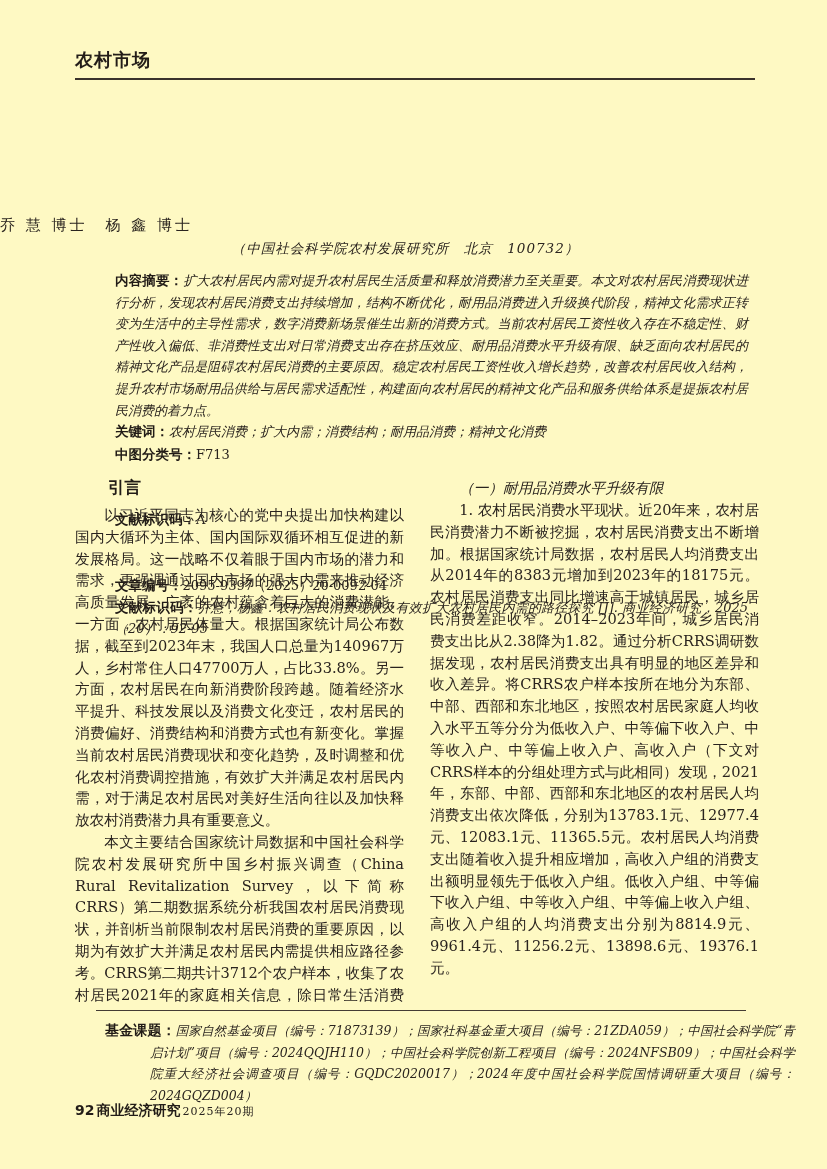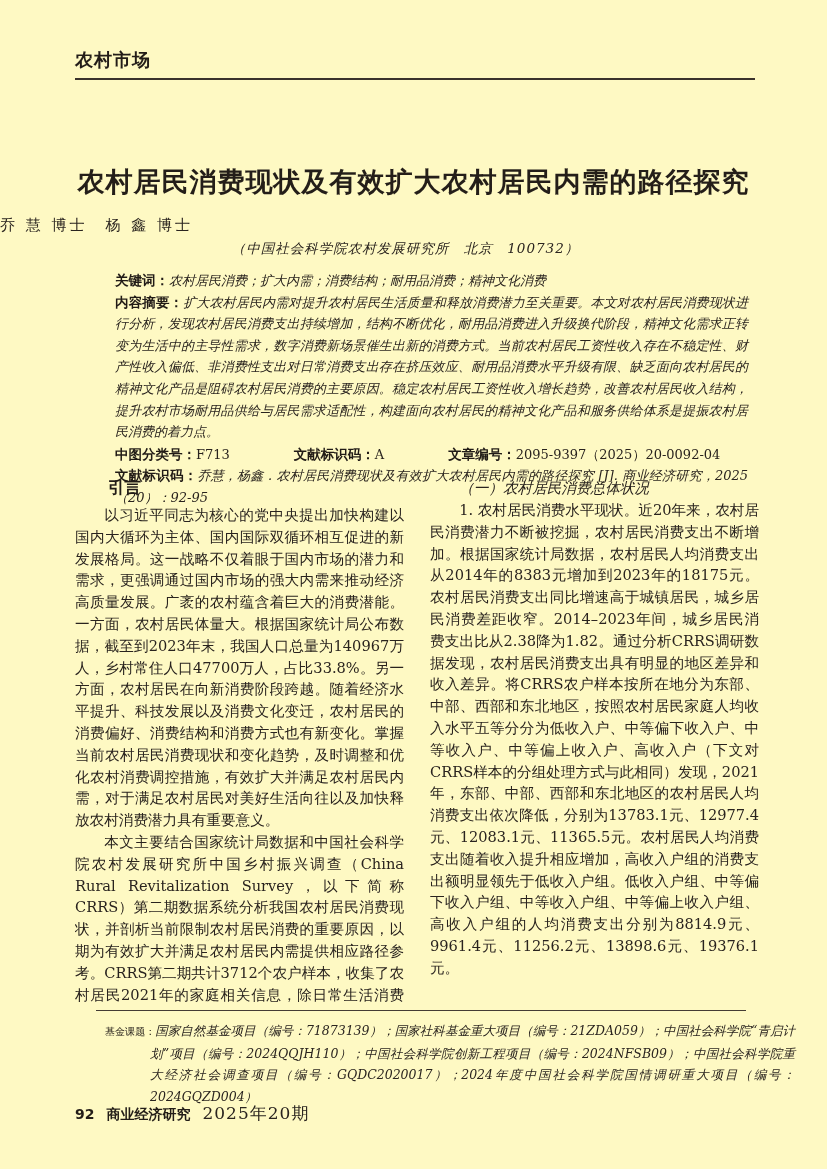"农村居民消费现状及有效扩大农村居民内需的路径探究" h1.title { html: <h1>农村居民消费现状及有效扩大农村居民内需的路径探究</h1> -> none }
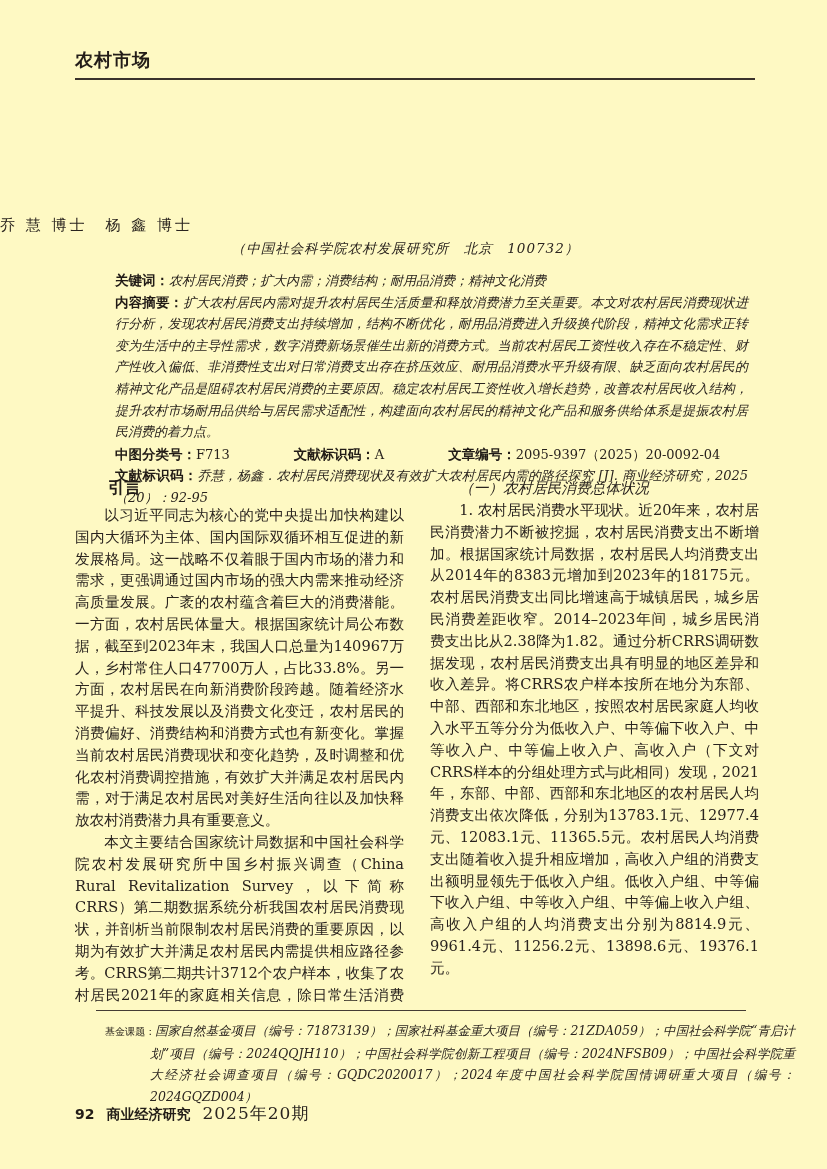"关键词：农村居民消费；扩大内需；消费结构；耐用品消费；精神文化消费" p.kai { order: before "内容摘要：扩大农村居民内需对提升农村居民生活质量和释放消费潜力至关重要。本文对农" -> after "内容摘要：扩大农村居民内需对提升农村居民生活质量和释放消费潜力至关重要。本文对农" }
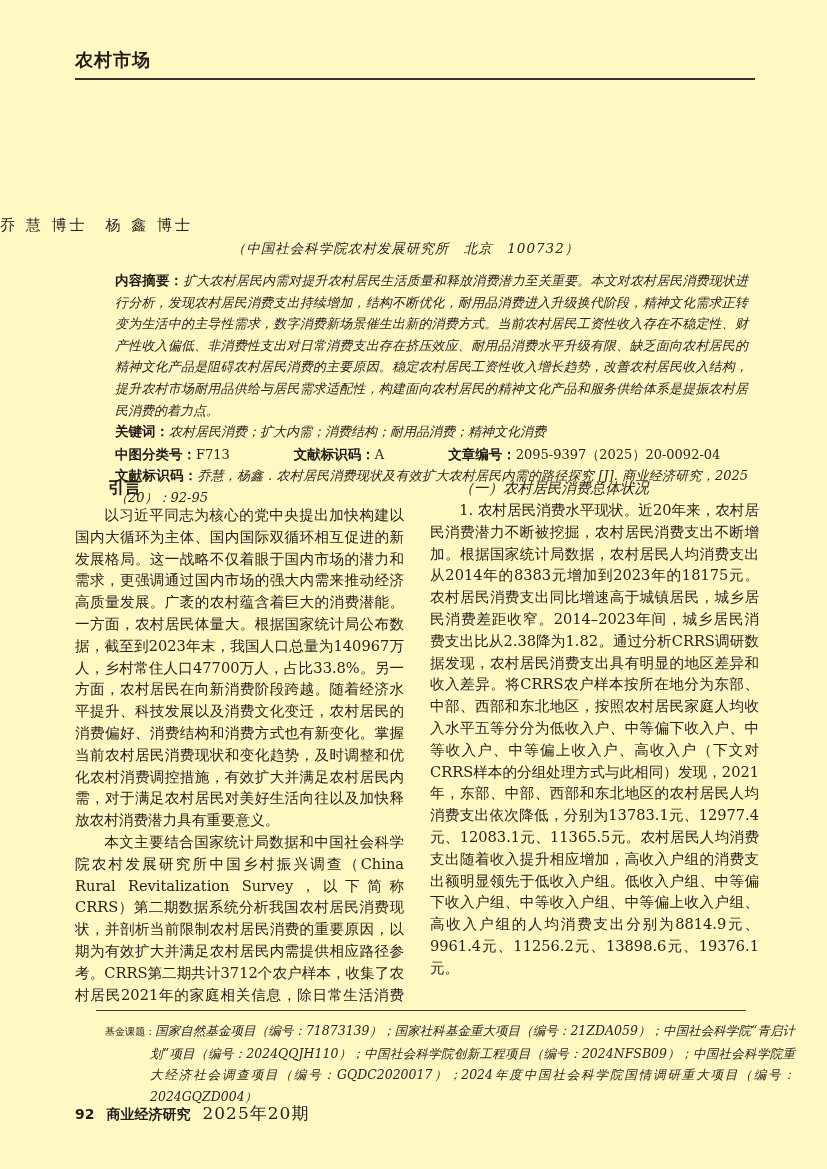"中图分类号：F713" .meta-line { flex-direction: none -> column; gap: 64px -> 44px }
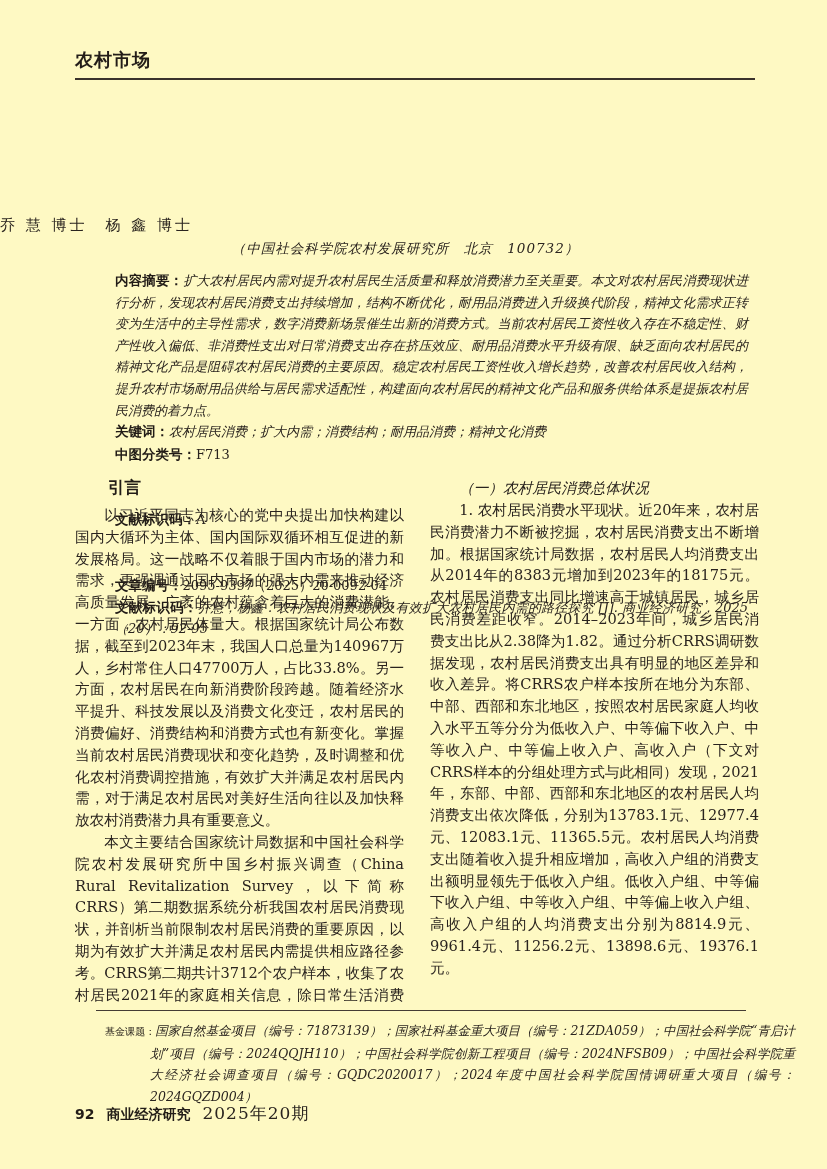"（一）农村居民消费总体状况" p.sub-heading { text: 农村居民消费总体状况 -> 耐用品消费水平升级有限 }
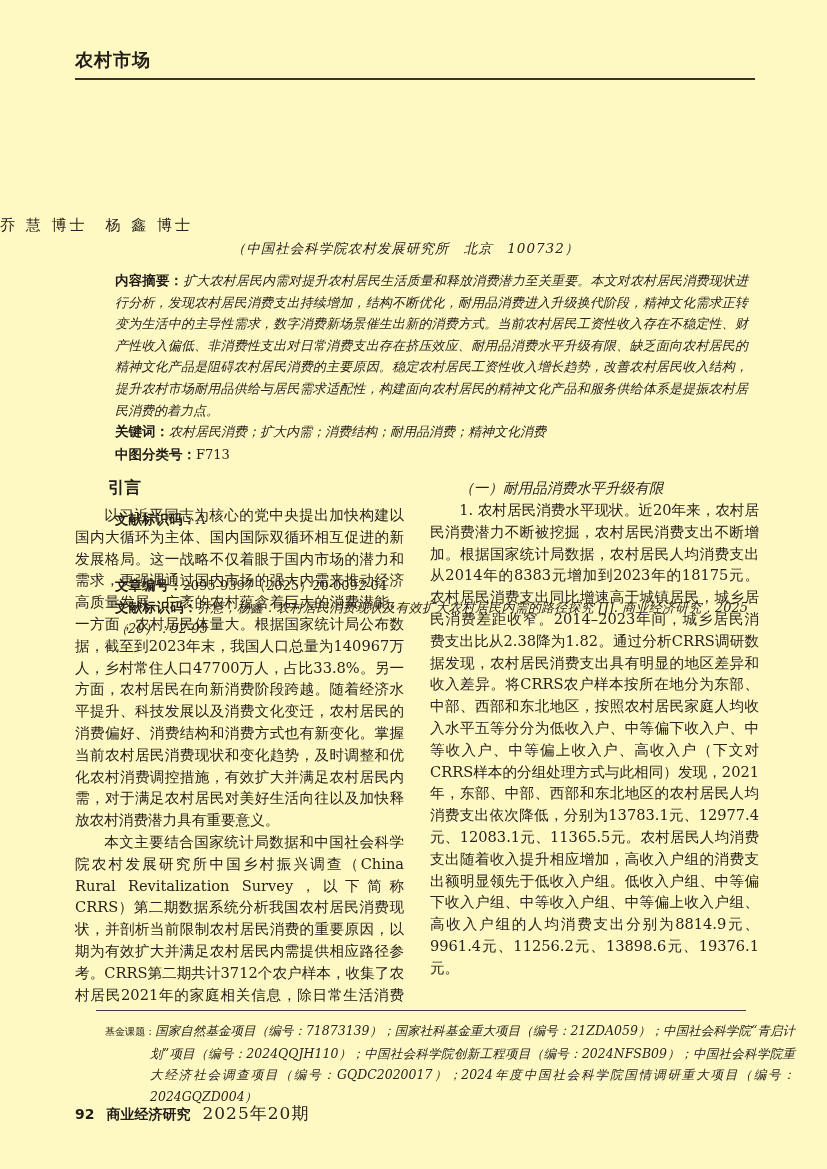"基金课题：" span.lbl { font-size: 10px -> 14px; font-weight: normal -> bold }
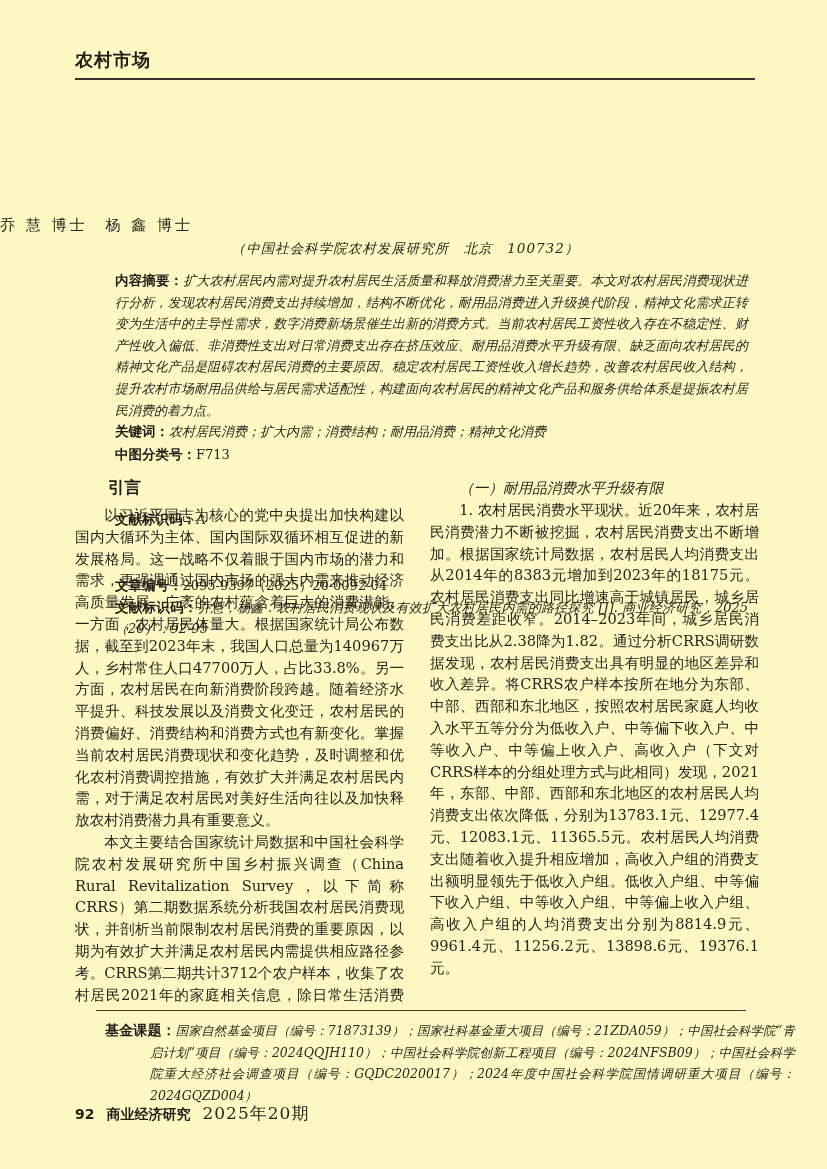"92" .page-footer { gap: 12px -> 2px }
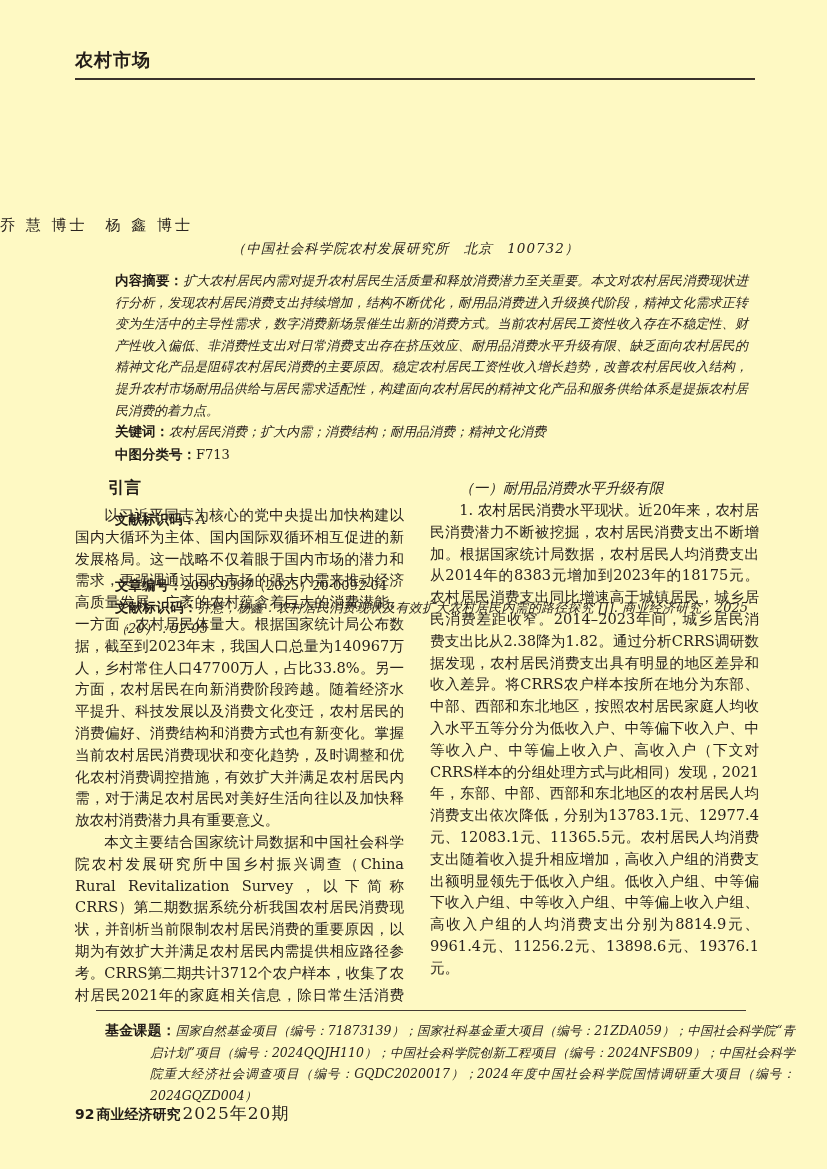"2025年20期" .issue { font-size: 17px -> 11px }
